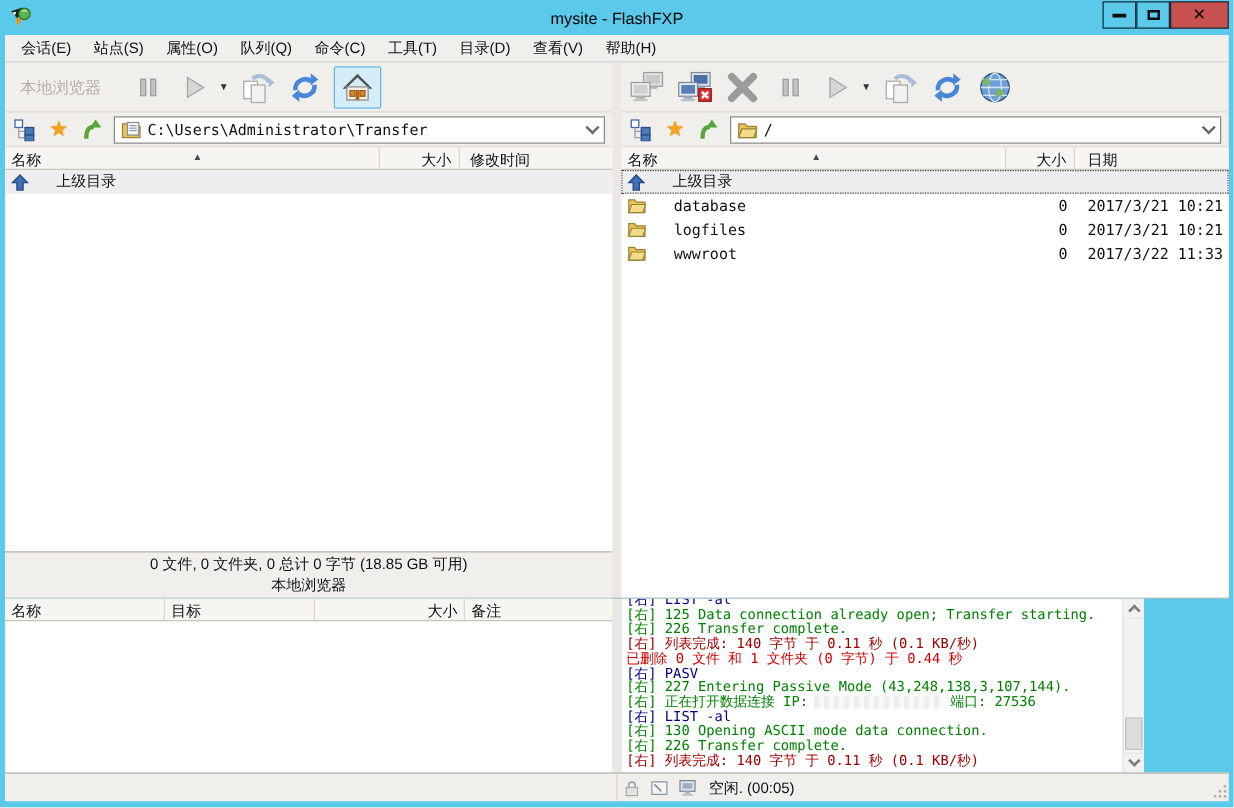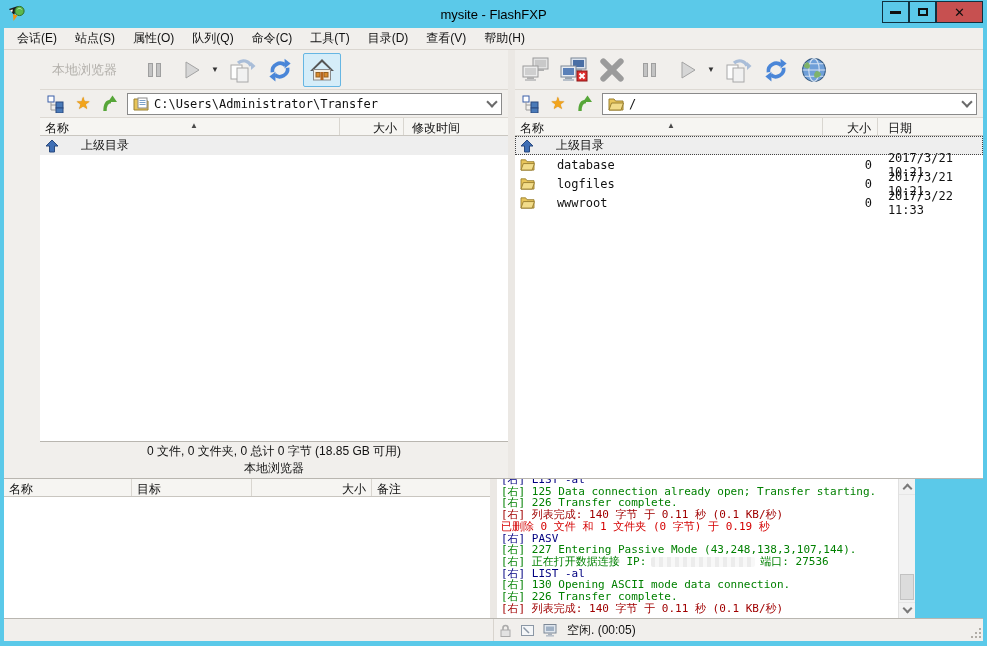"本地浏览器" .main { padding-left: 36px -> none }
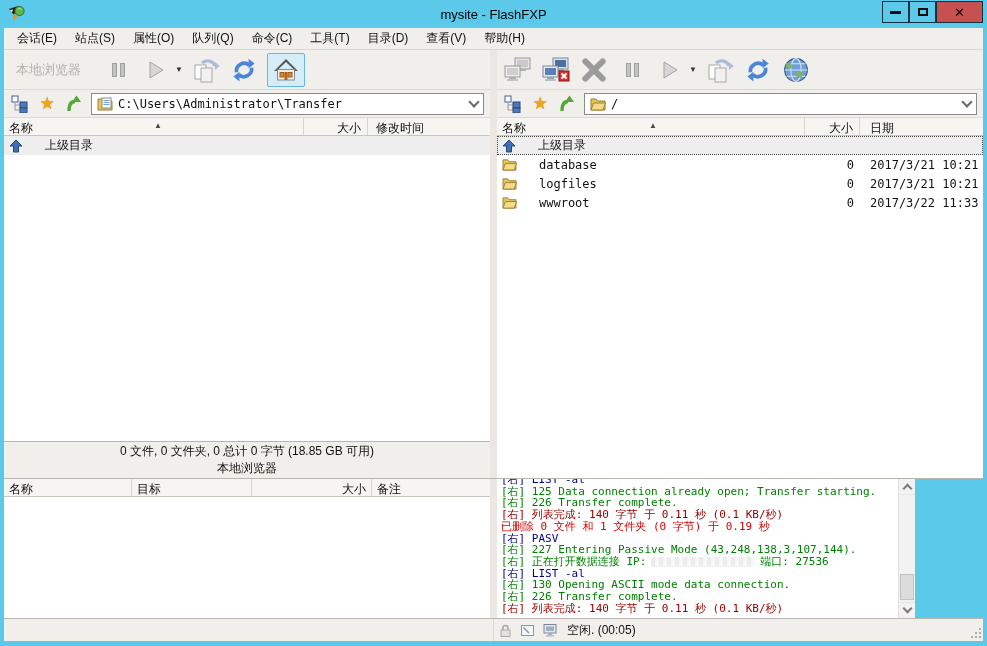"已删除 0 文件 和 1" div { text: 0.19 -> 0.44 }
